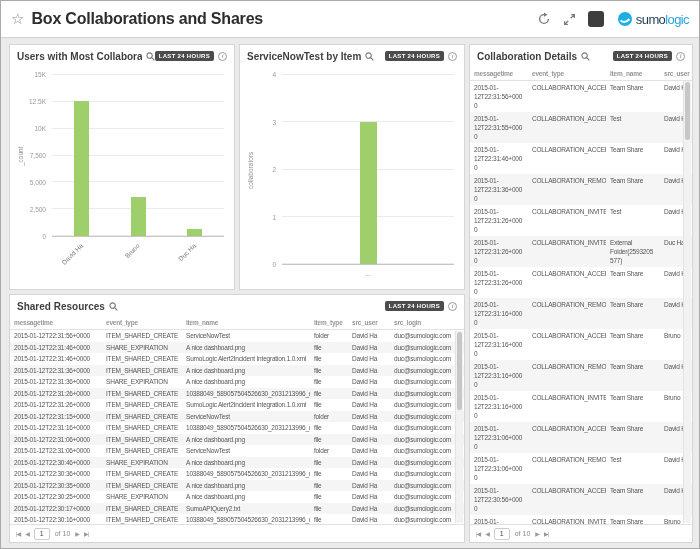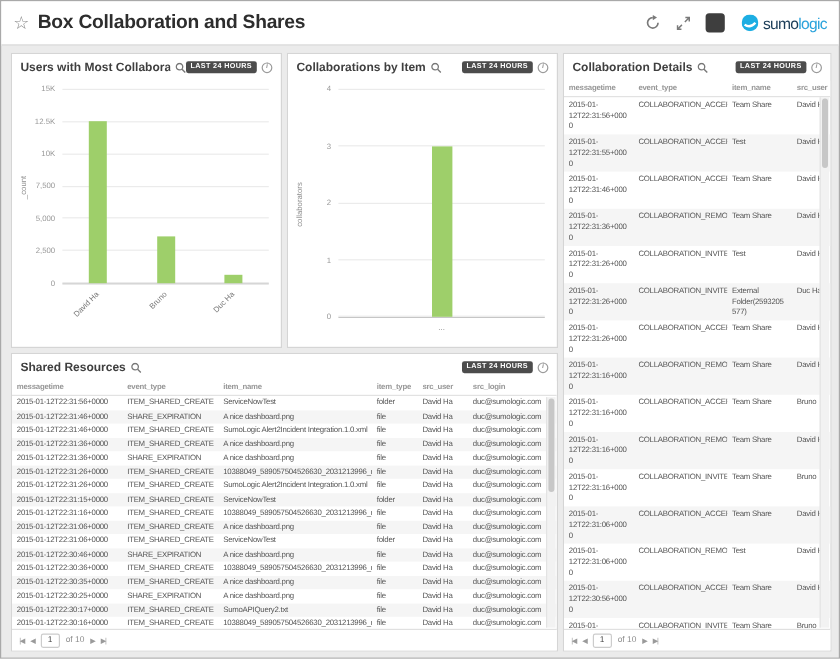"Box Collaboration and Shares" span.title { text: Collaboration -> Collaborations }
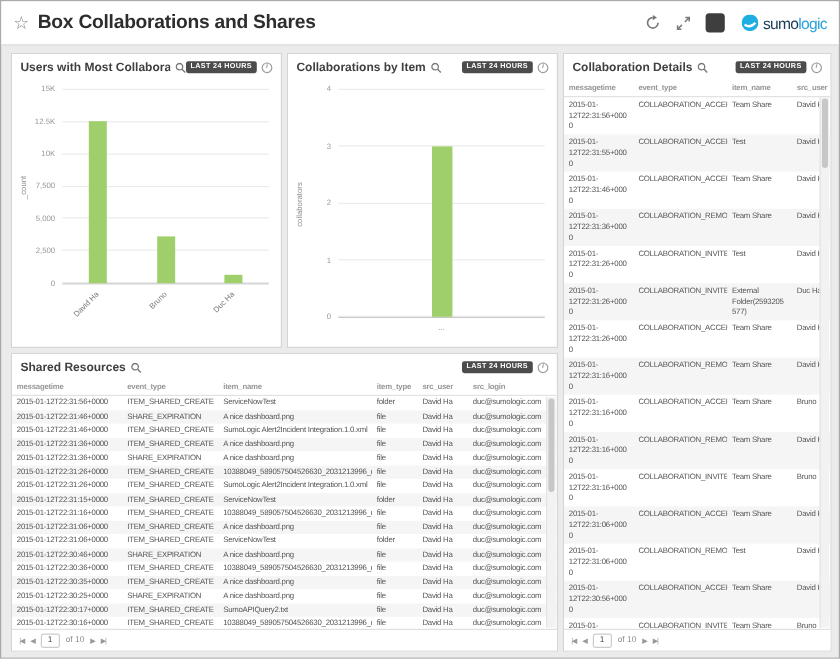"Collaborations by Item" span.ptitle { text: Collaborations -> ServiceNowTest }
